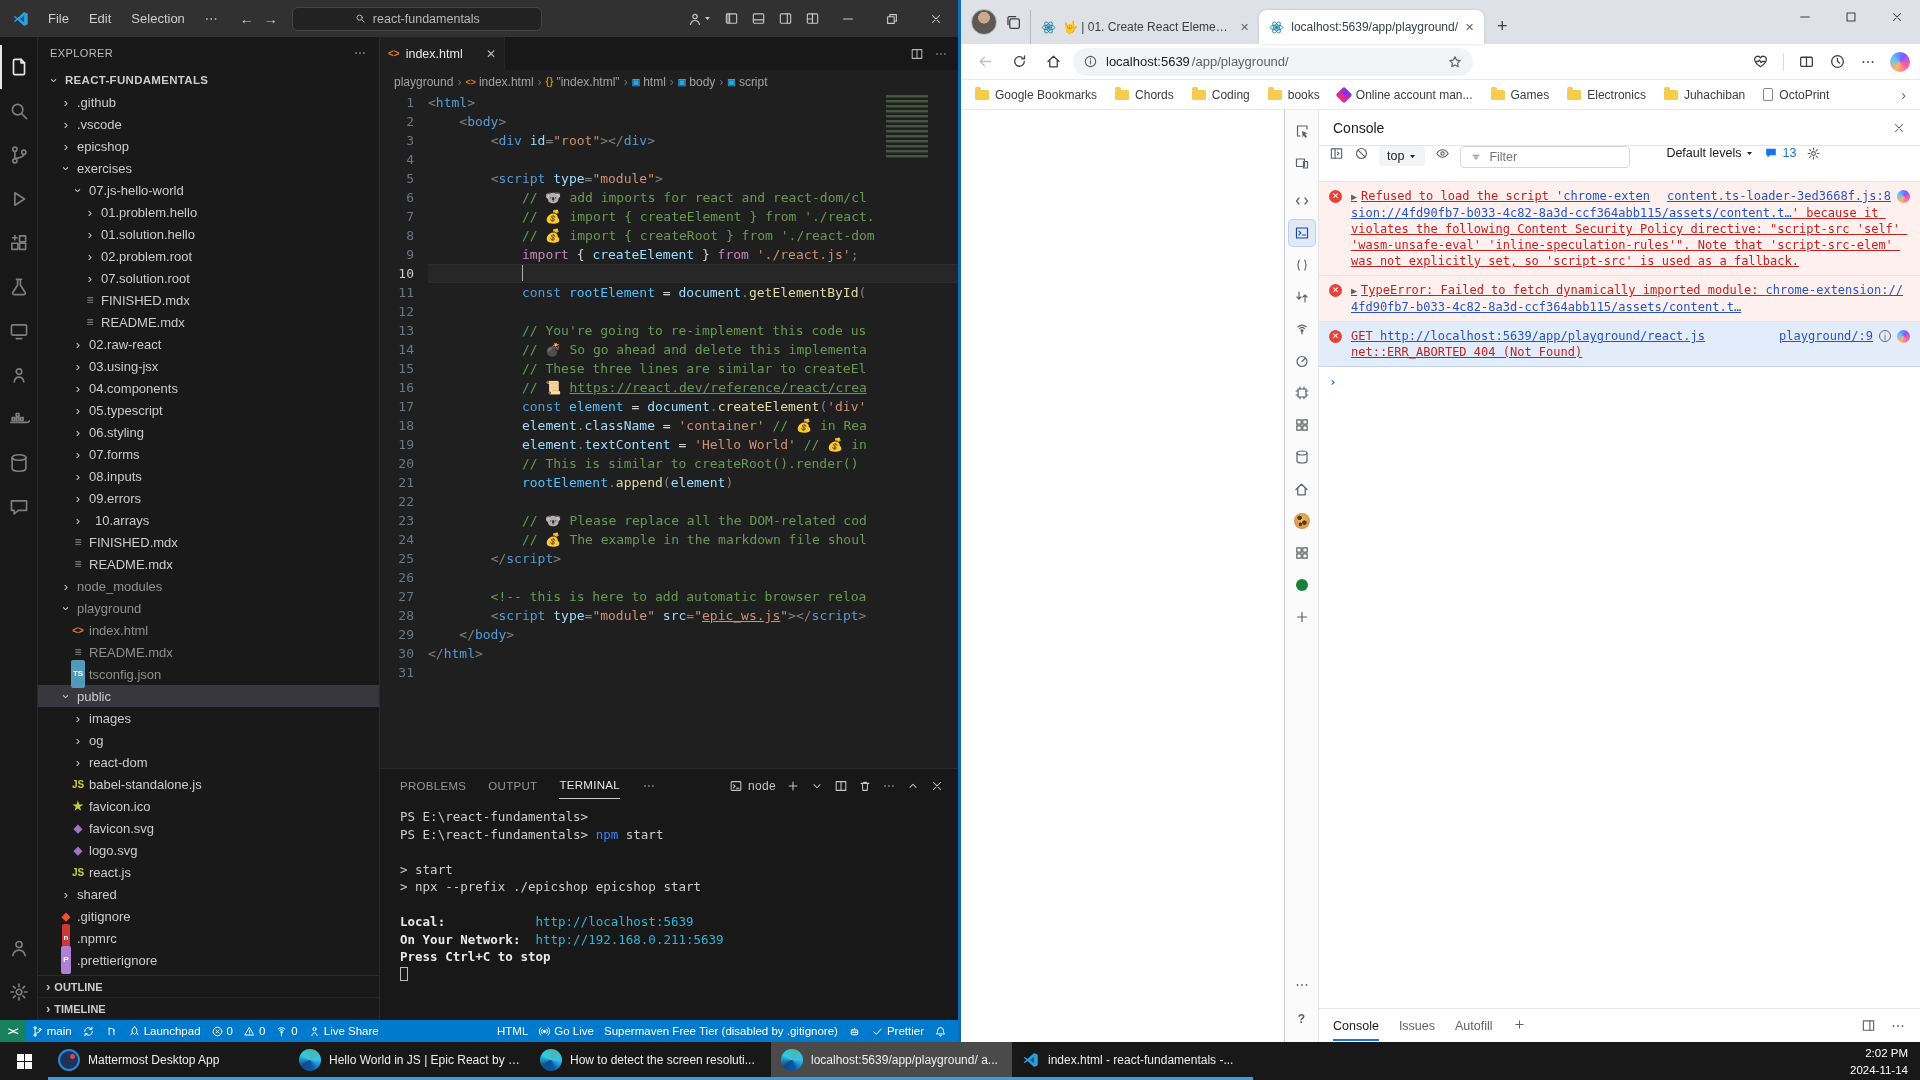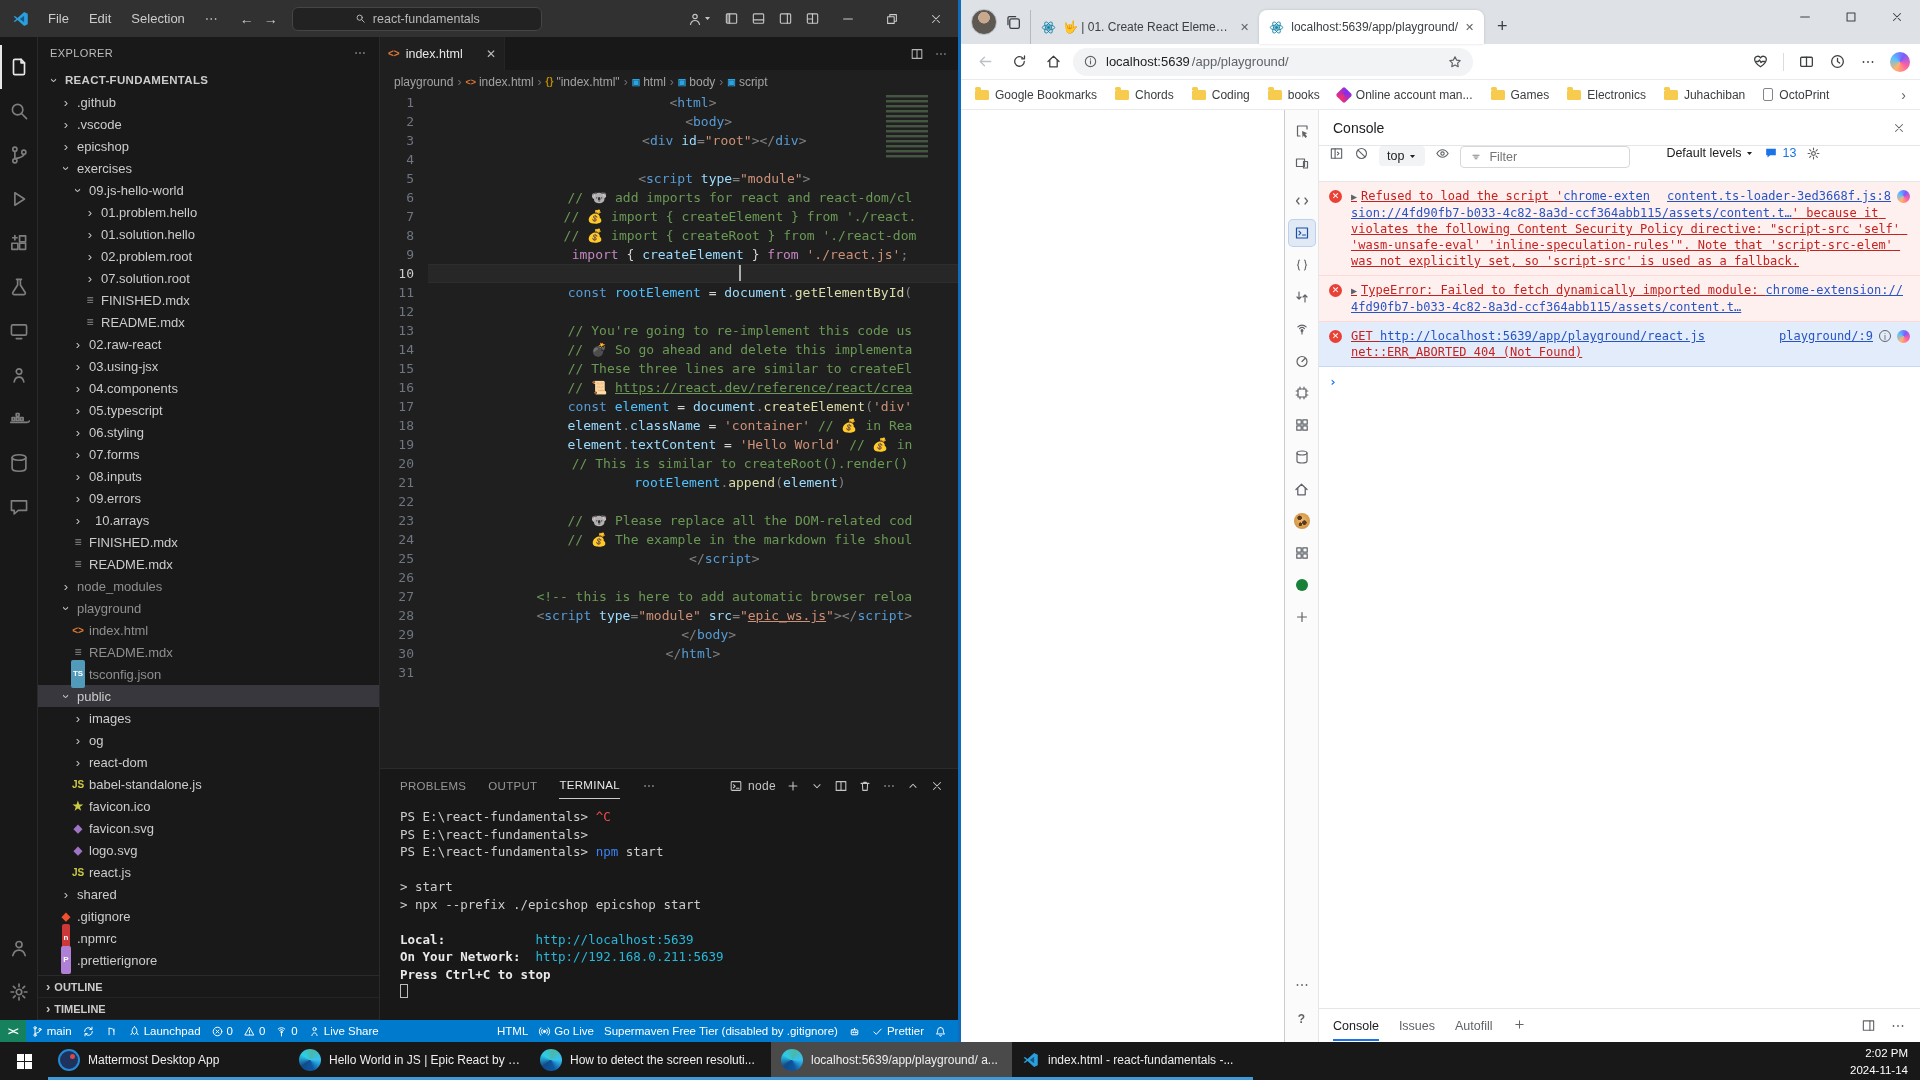"<html>" .cl { text-align: center -> none }
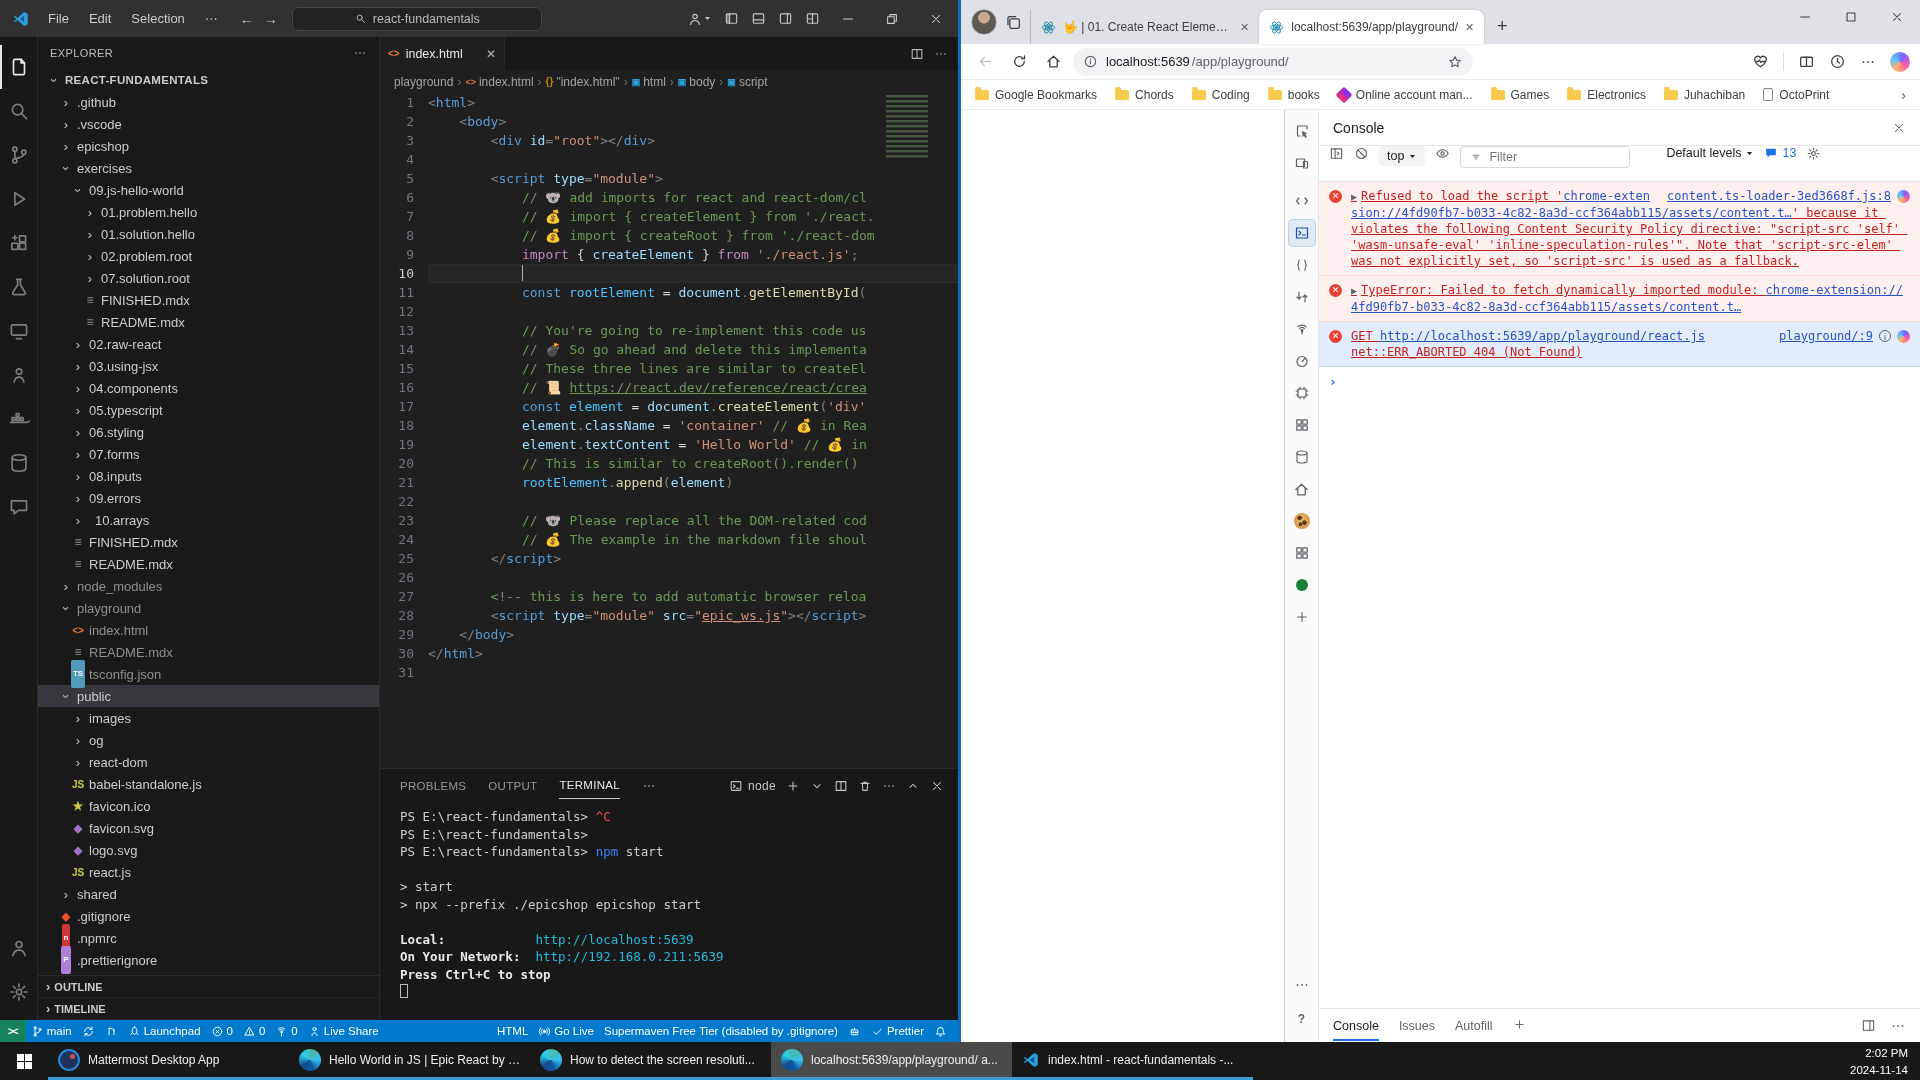"09.js-hello-world" span.tlabel { text: 09.js-hello-world -> 07.js-hello-world }
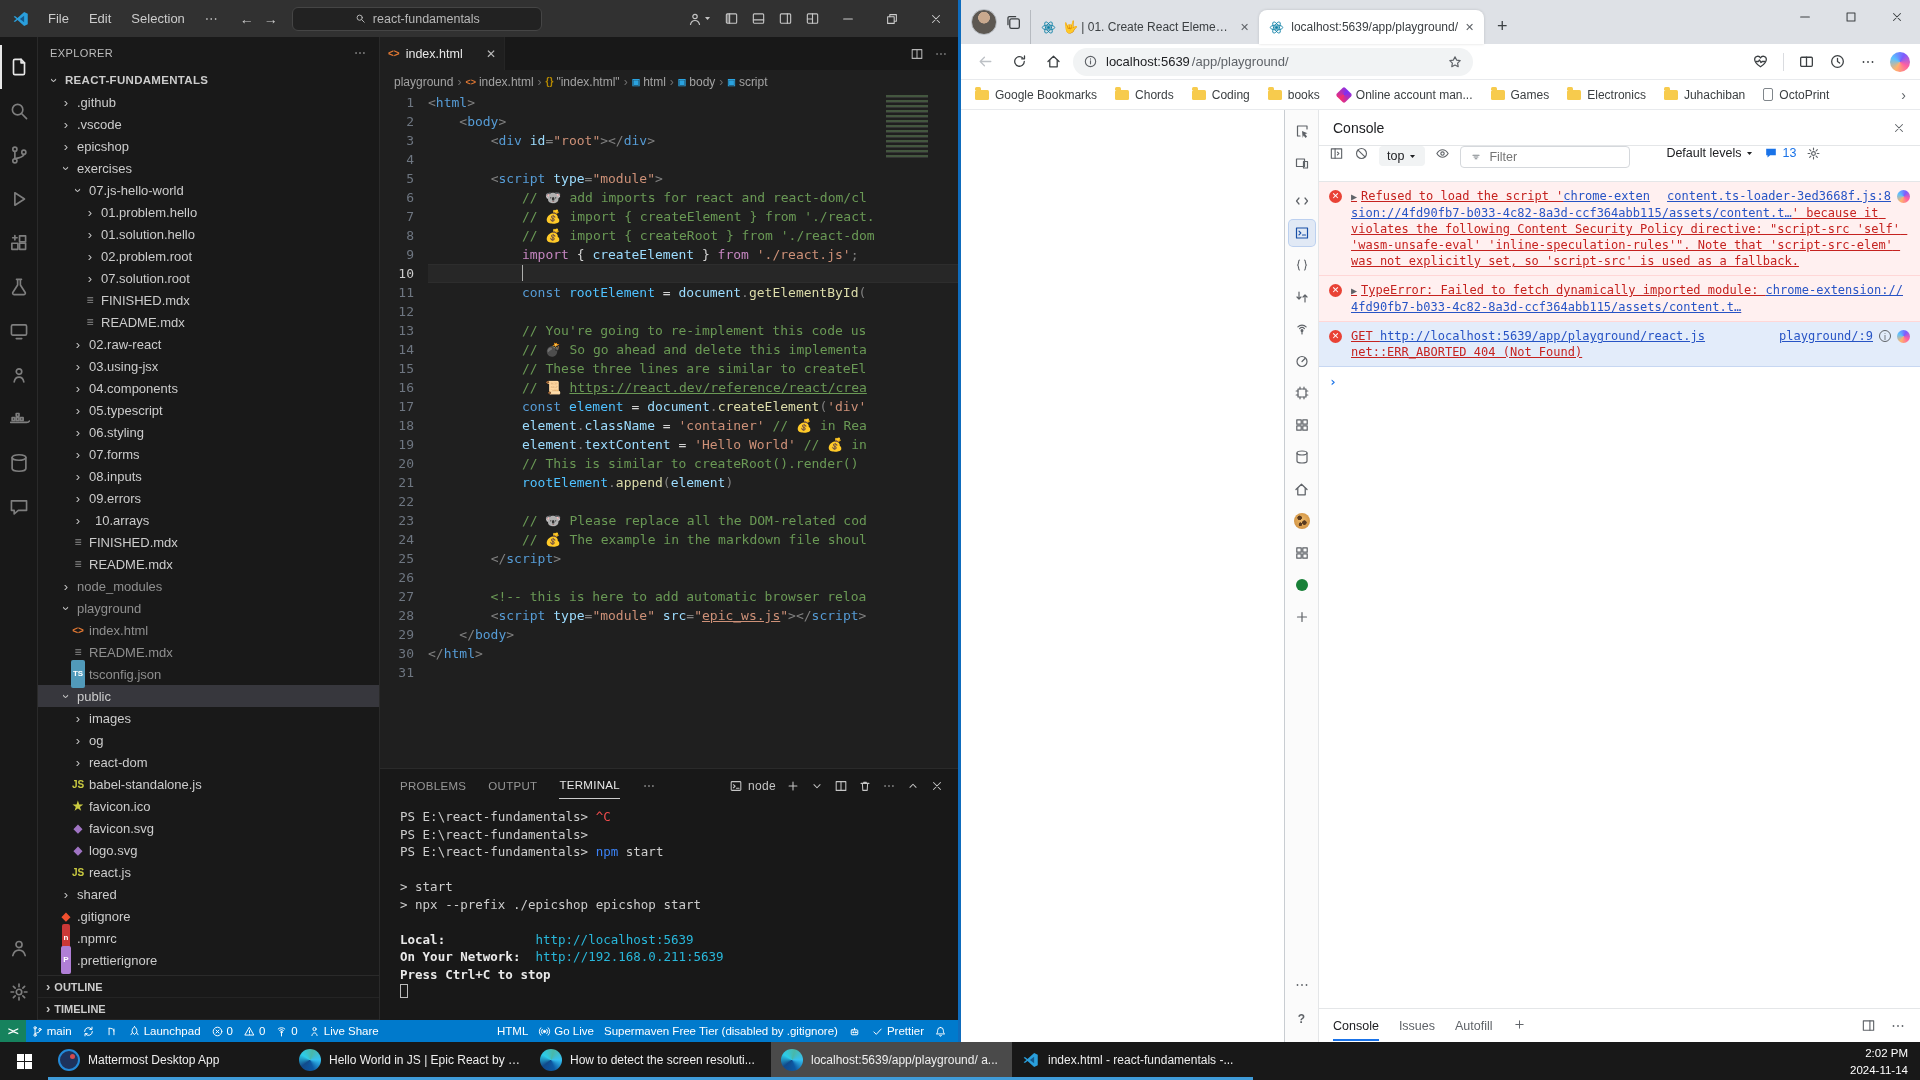"PS E:\react-fundamentals> ^C" div.tl { html: <div><span>PS E:\react-fundamentals&gt; </span><span>^C</span></div> -> none }
